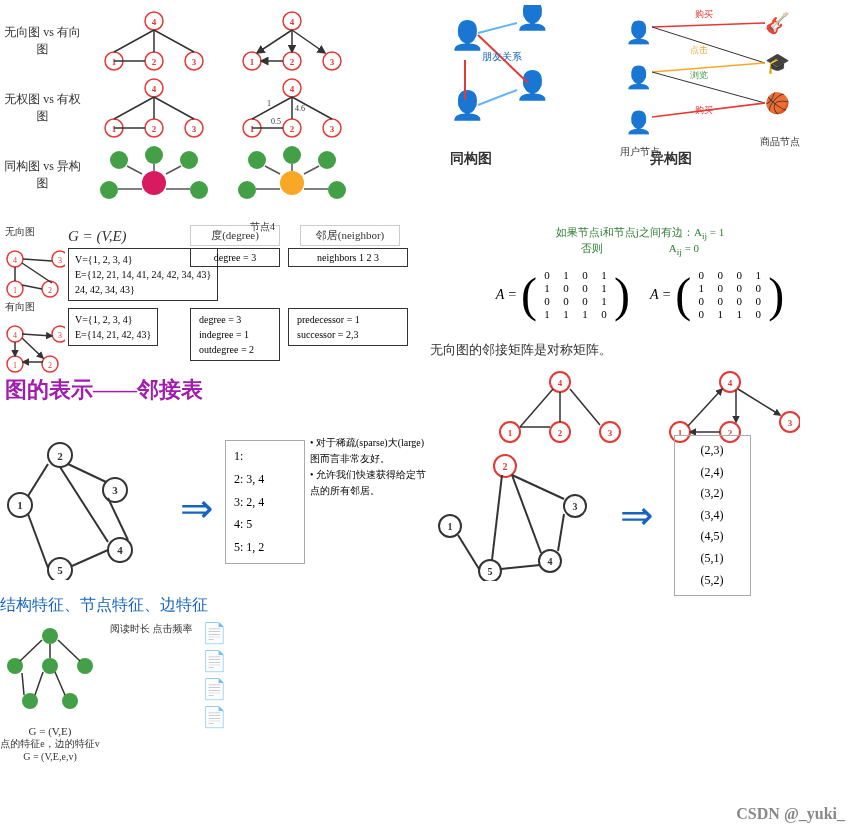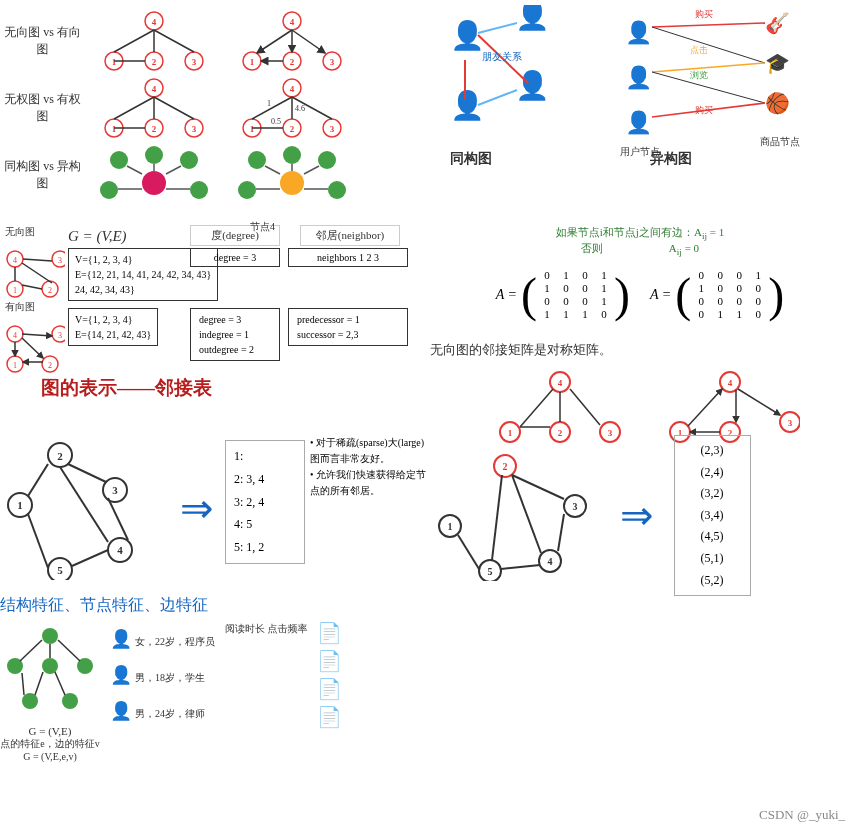"图的表示——邻接表" div { color: #b91c1c -> #a21caf; font-size: 19px -> 22px; margin-left: 36px -> none }
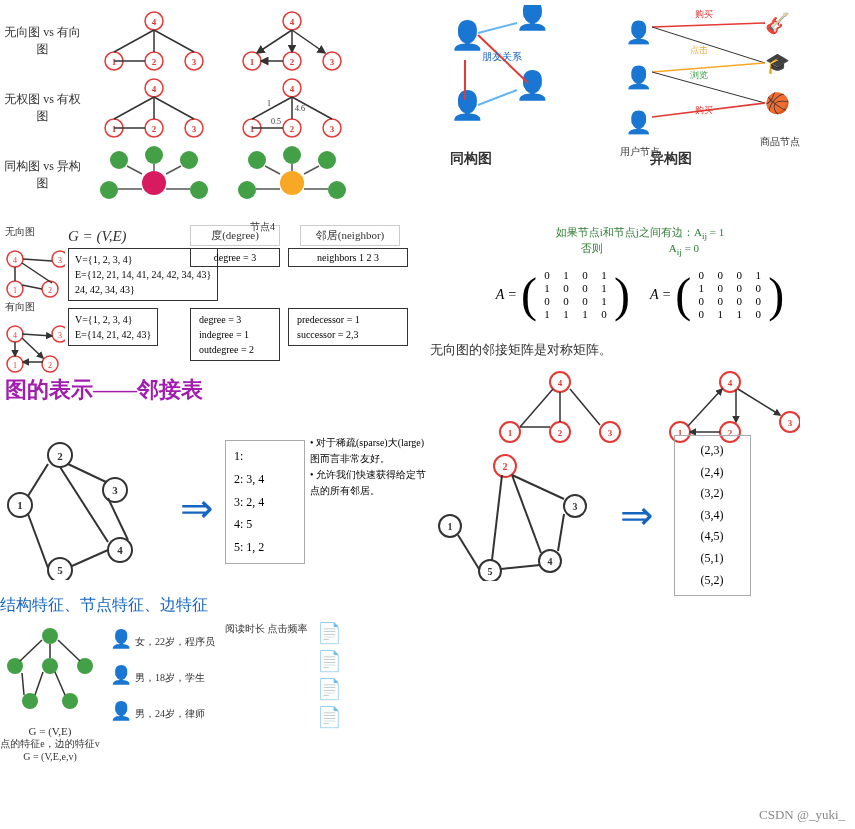"👤 女，22岁，程序员" div { html: <div> <div> <span>👤</span> <span>女，22岁，程序员</span> </div> <div> <span>👤</span> <span>男，18岁，学生</span> </div> <div> <span>👤</span> <span>男，24岁，律师</span> </div> </div> -> none }
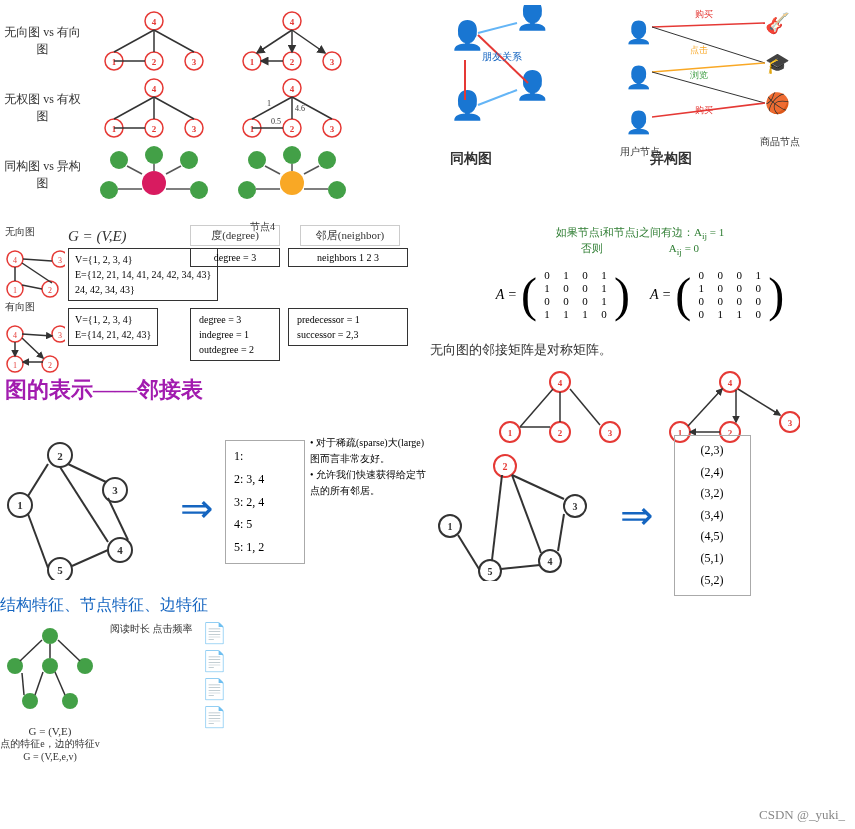"CSDN @_yuki_" div.watermark { font-size: 13px -> 16px; font-weight: none -> bold }
